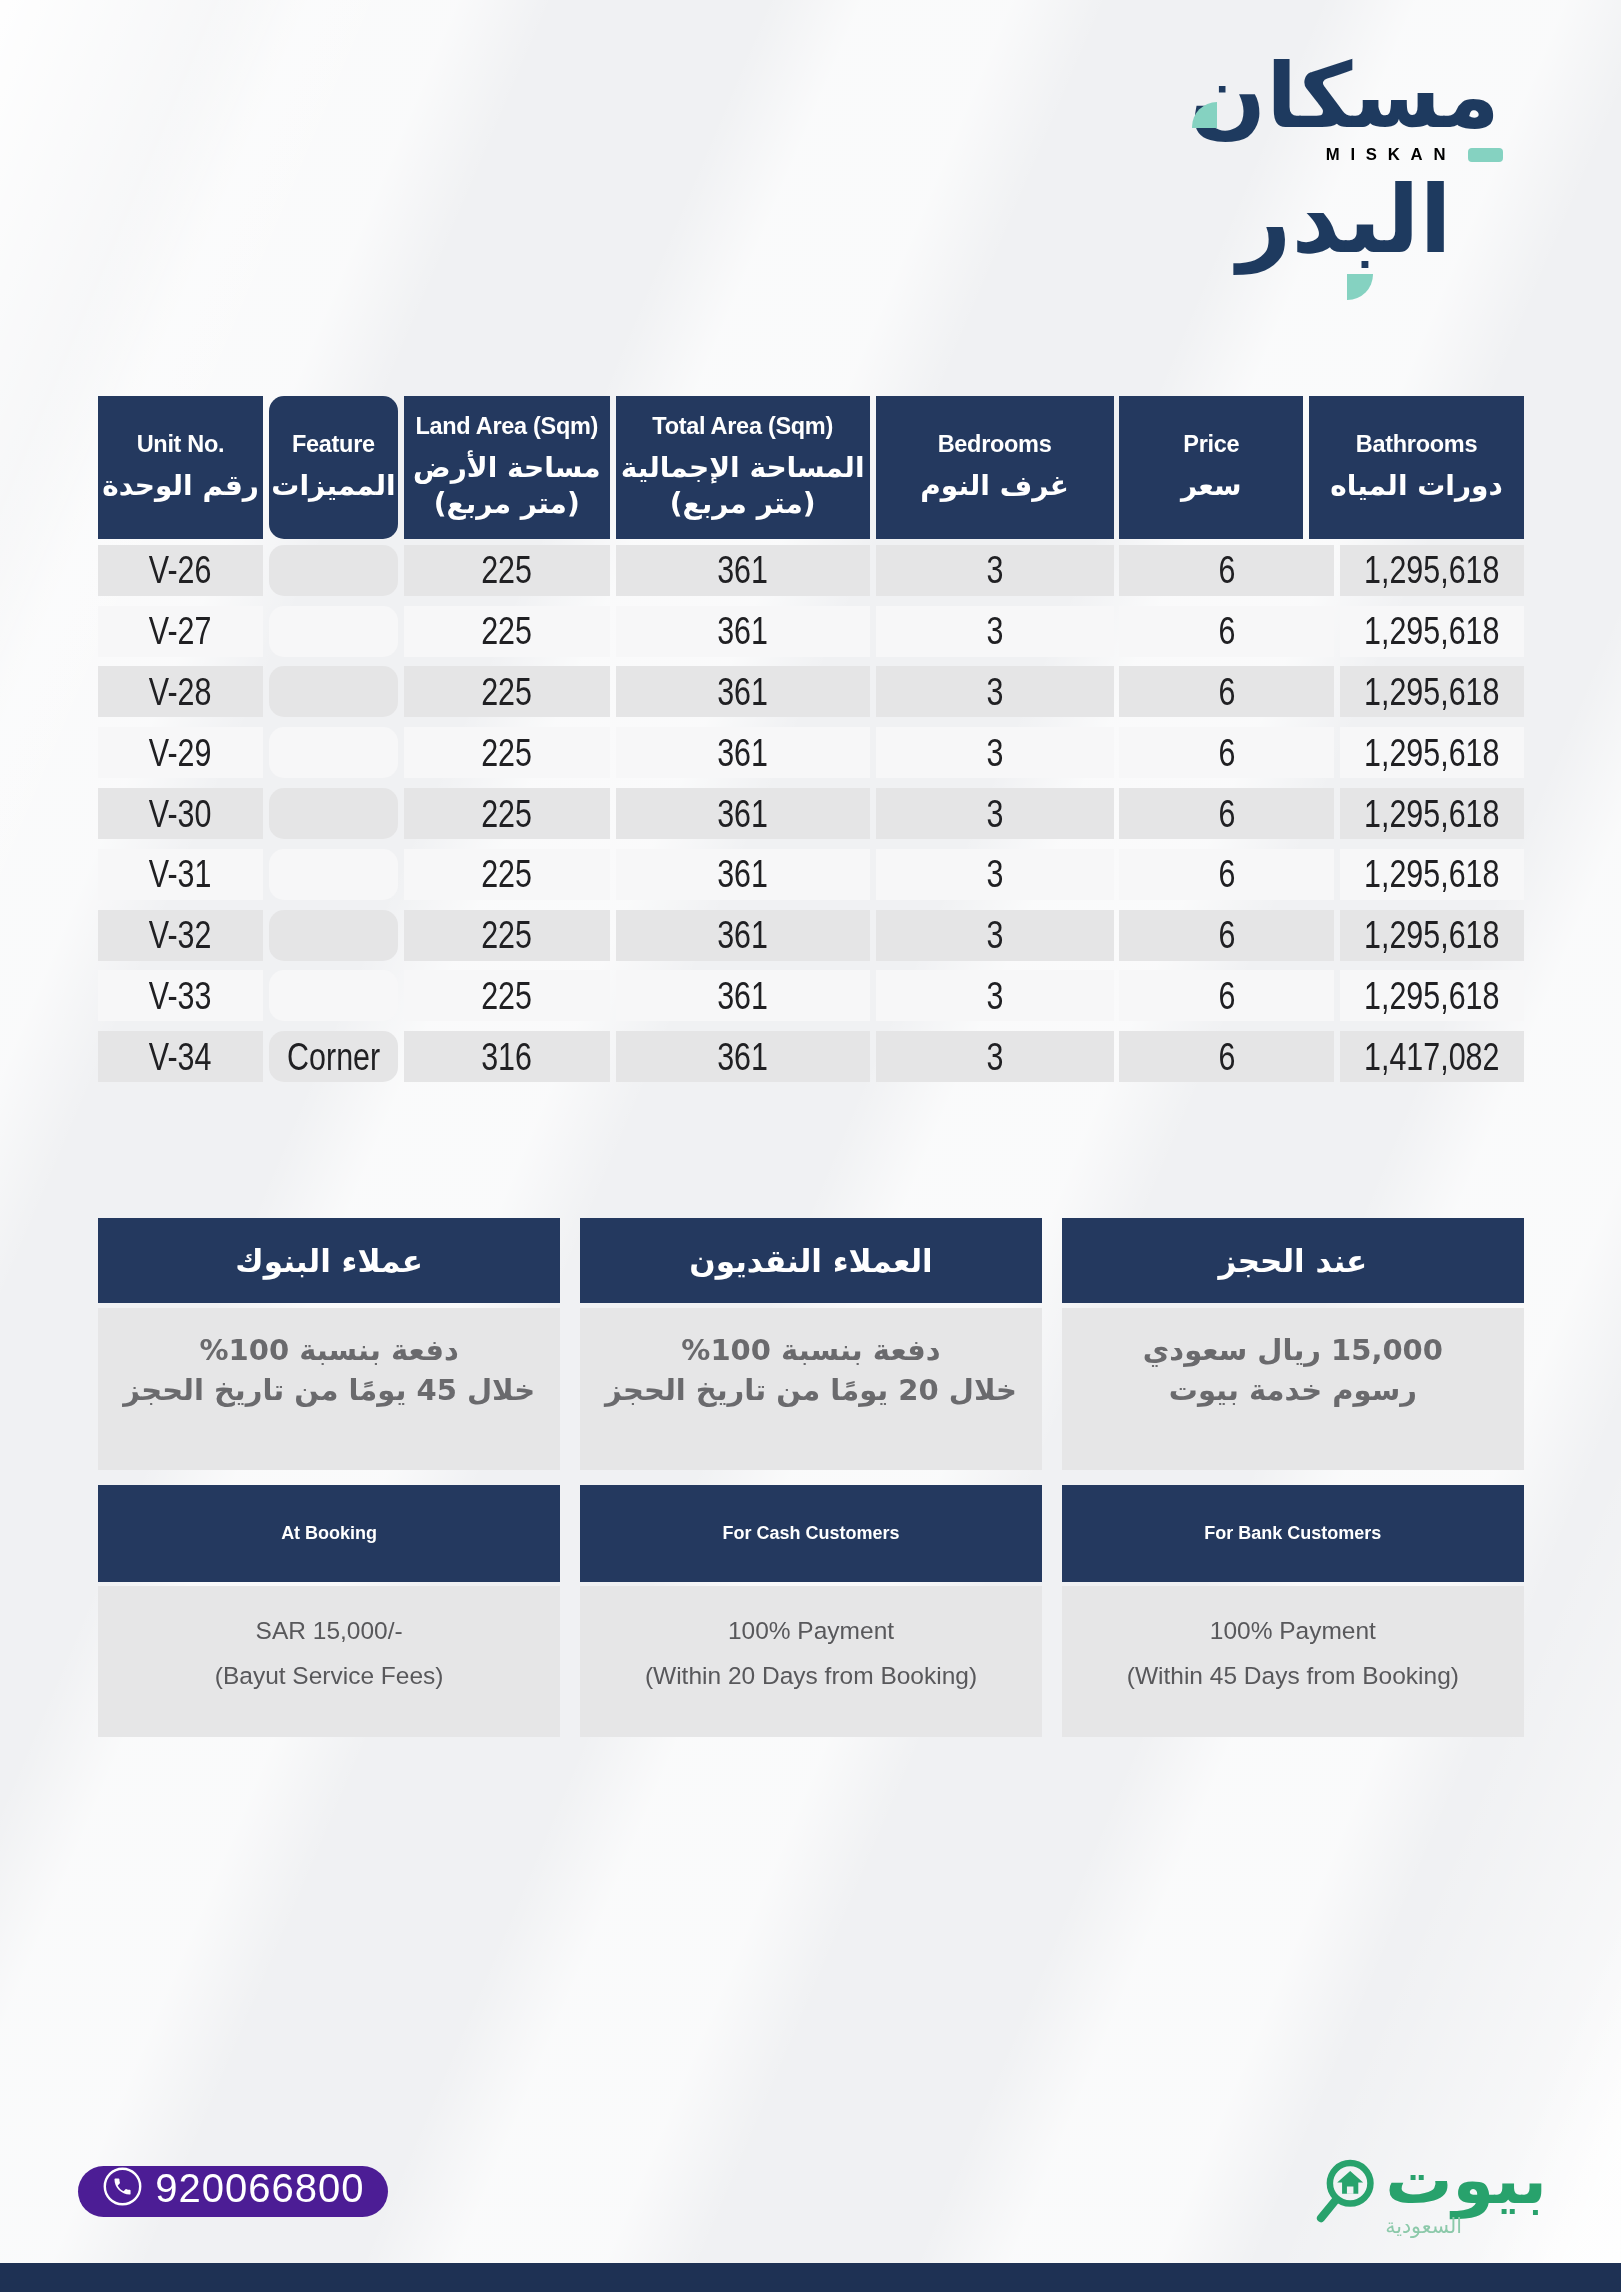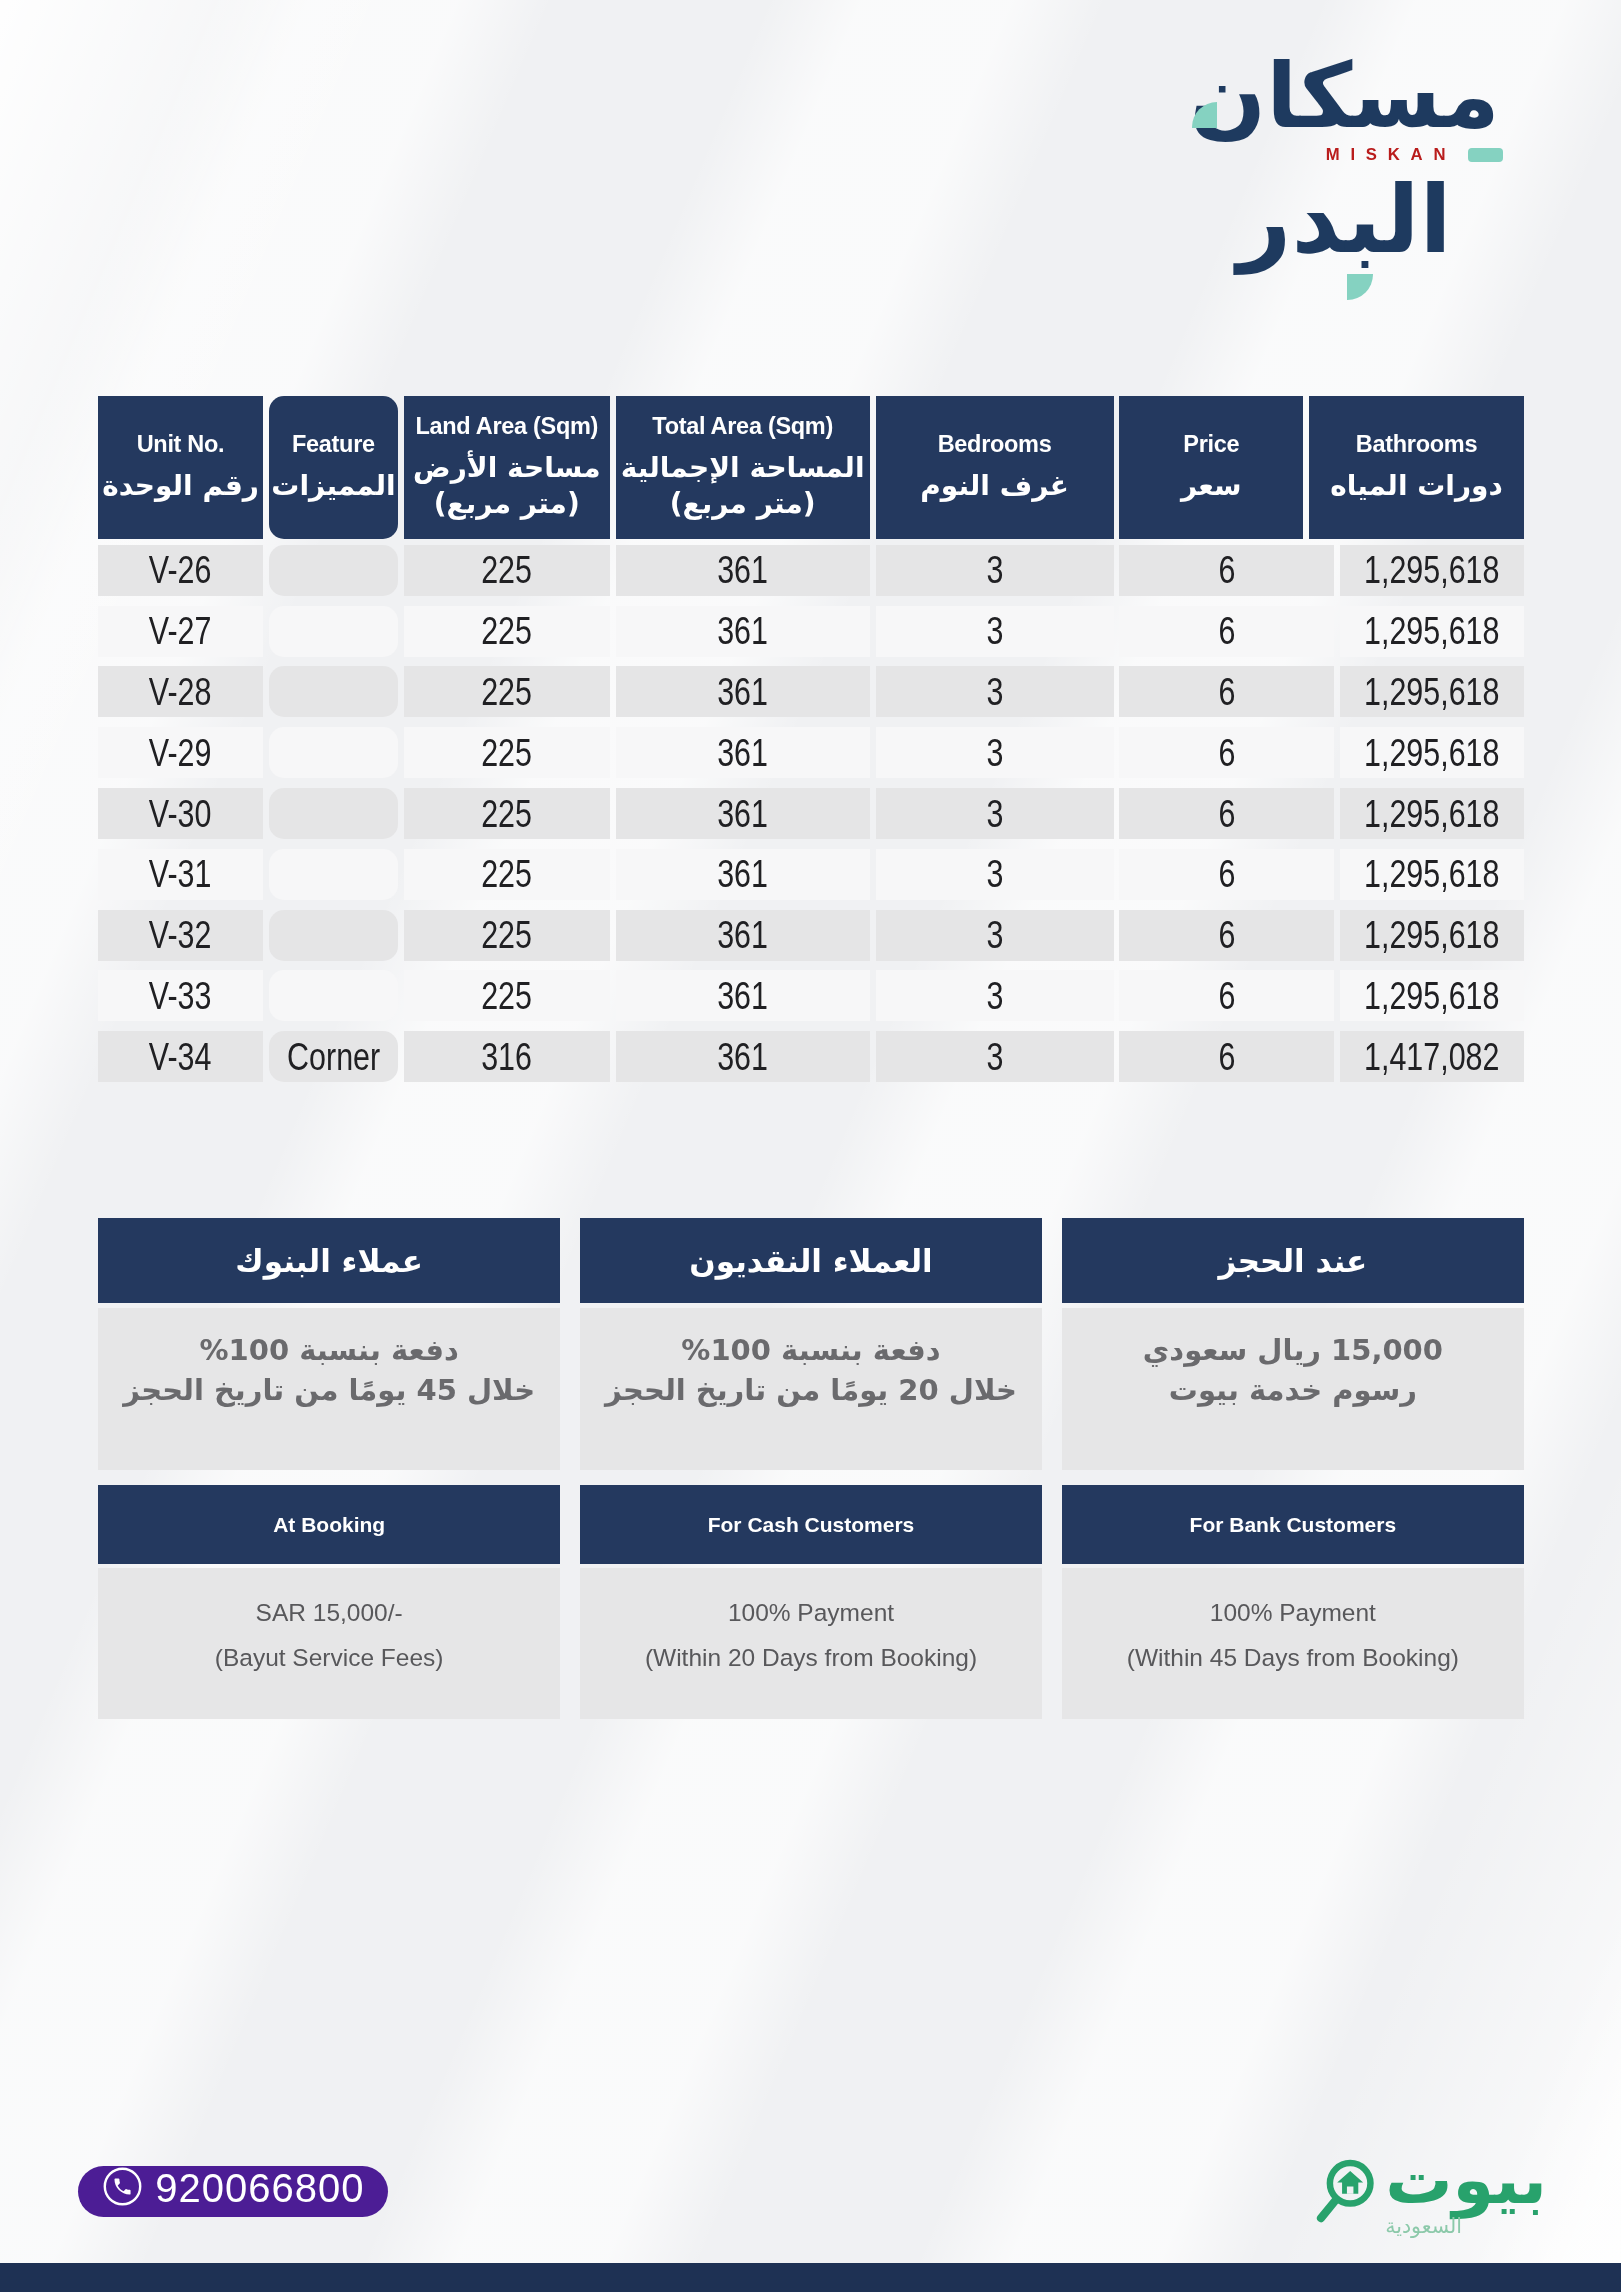"MISKAN" .logo-latin { color: #b91c1c -> #000000 }
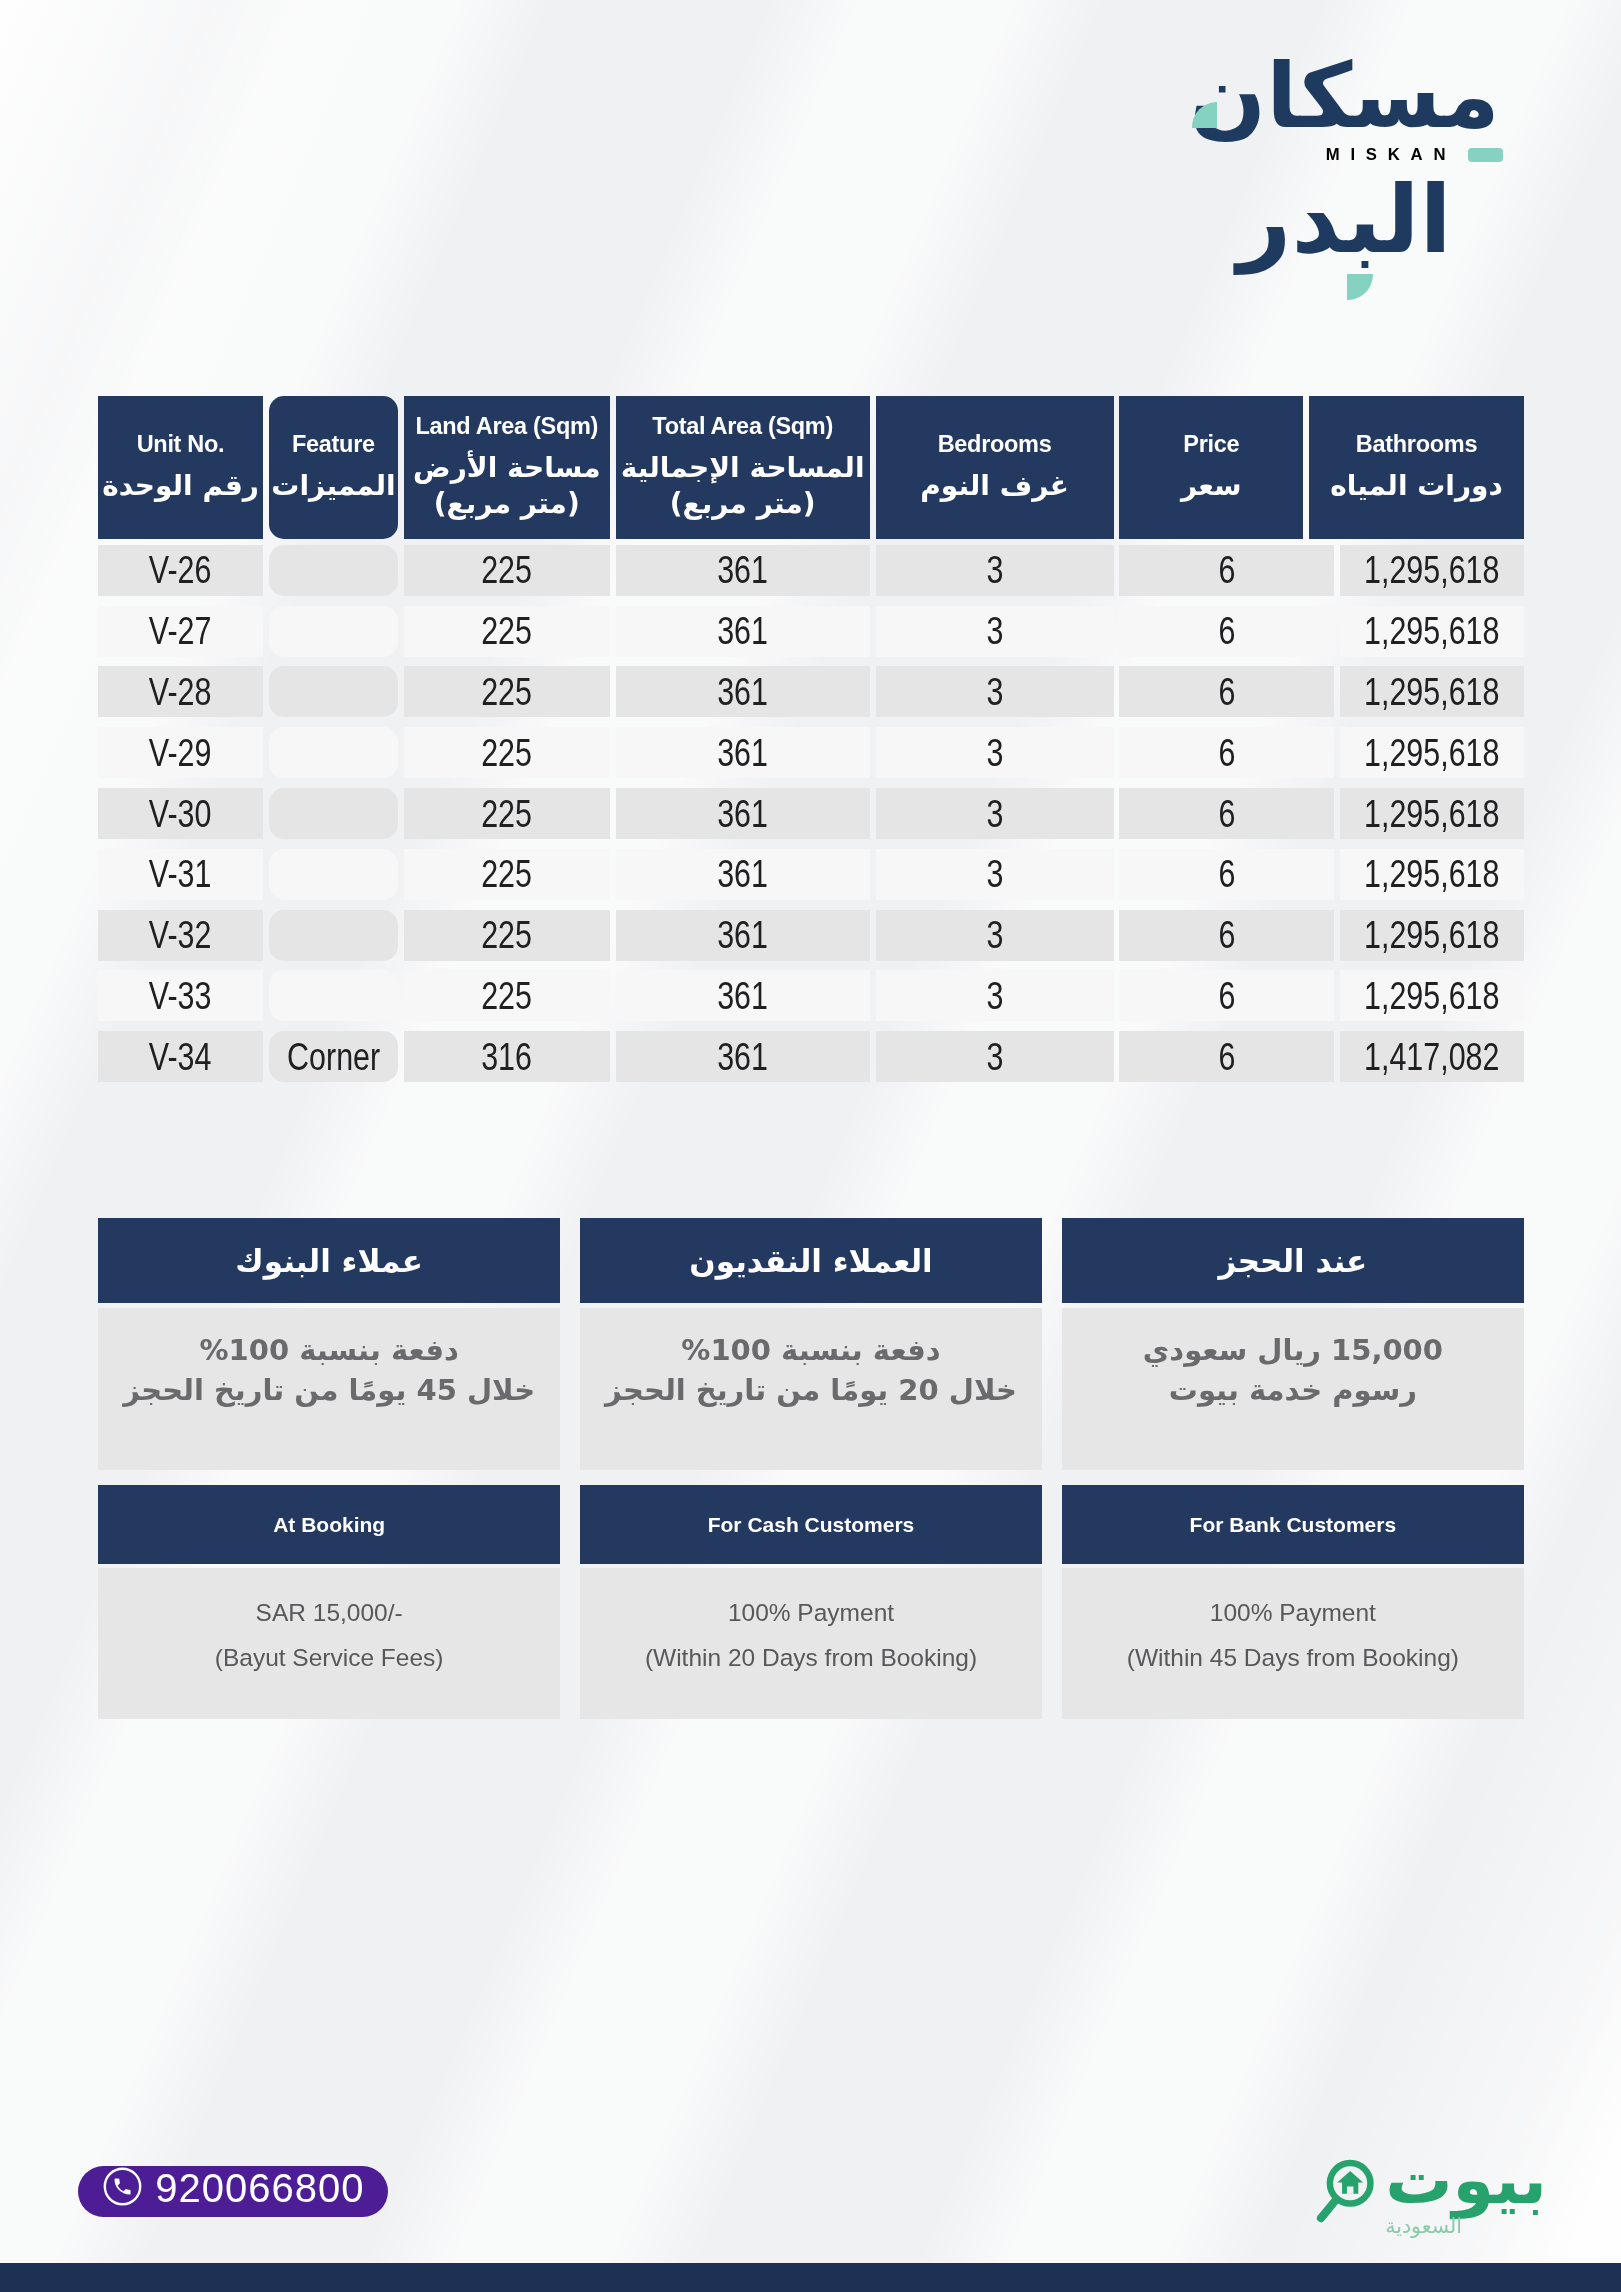"At Booking" #boxes-en .box-head { font-size: 21px -> 18px; height: 79px -> 97px }
